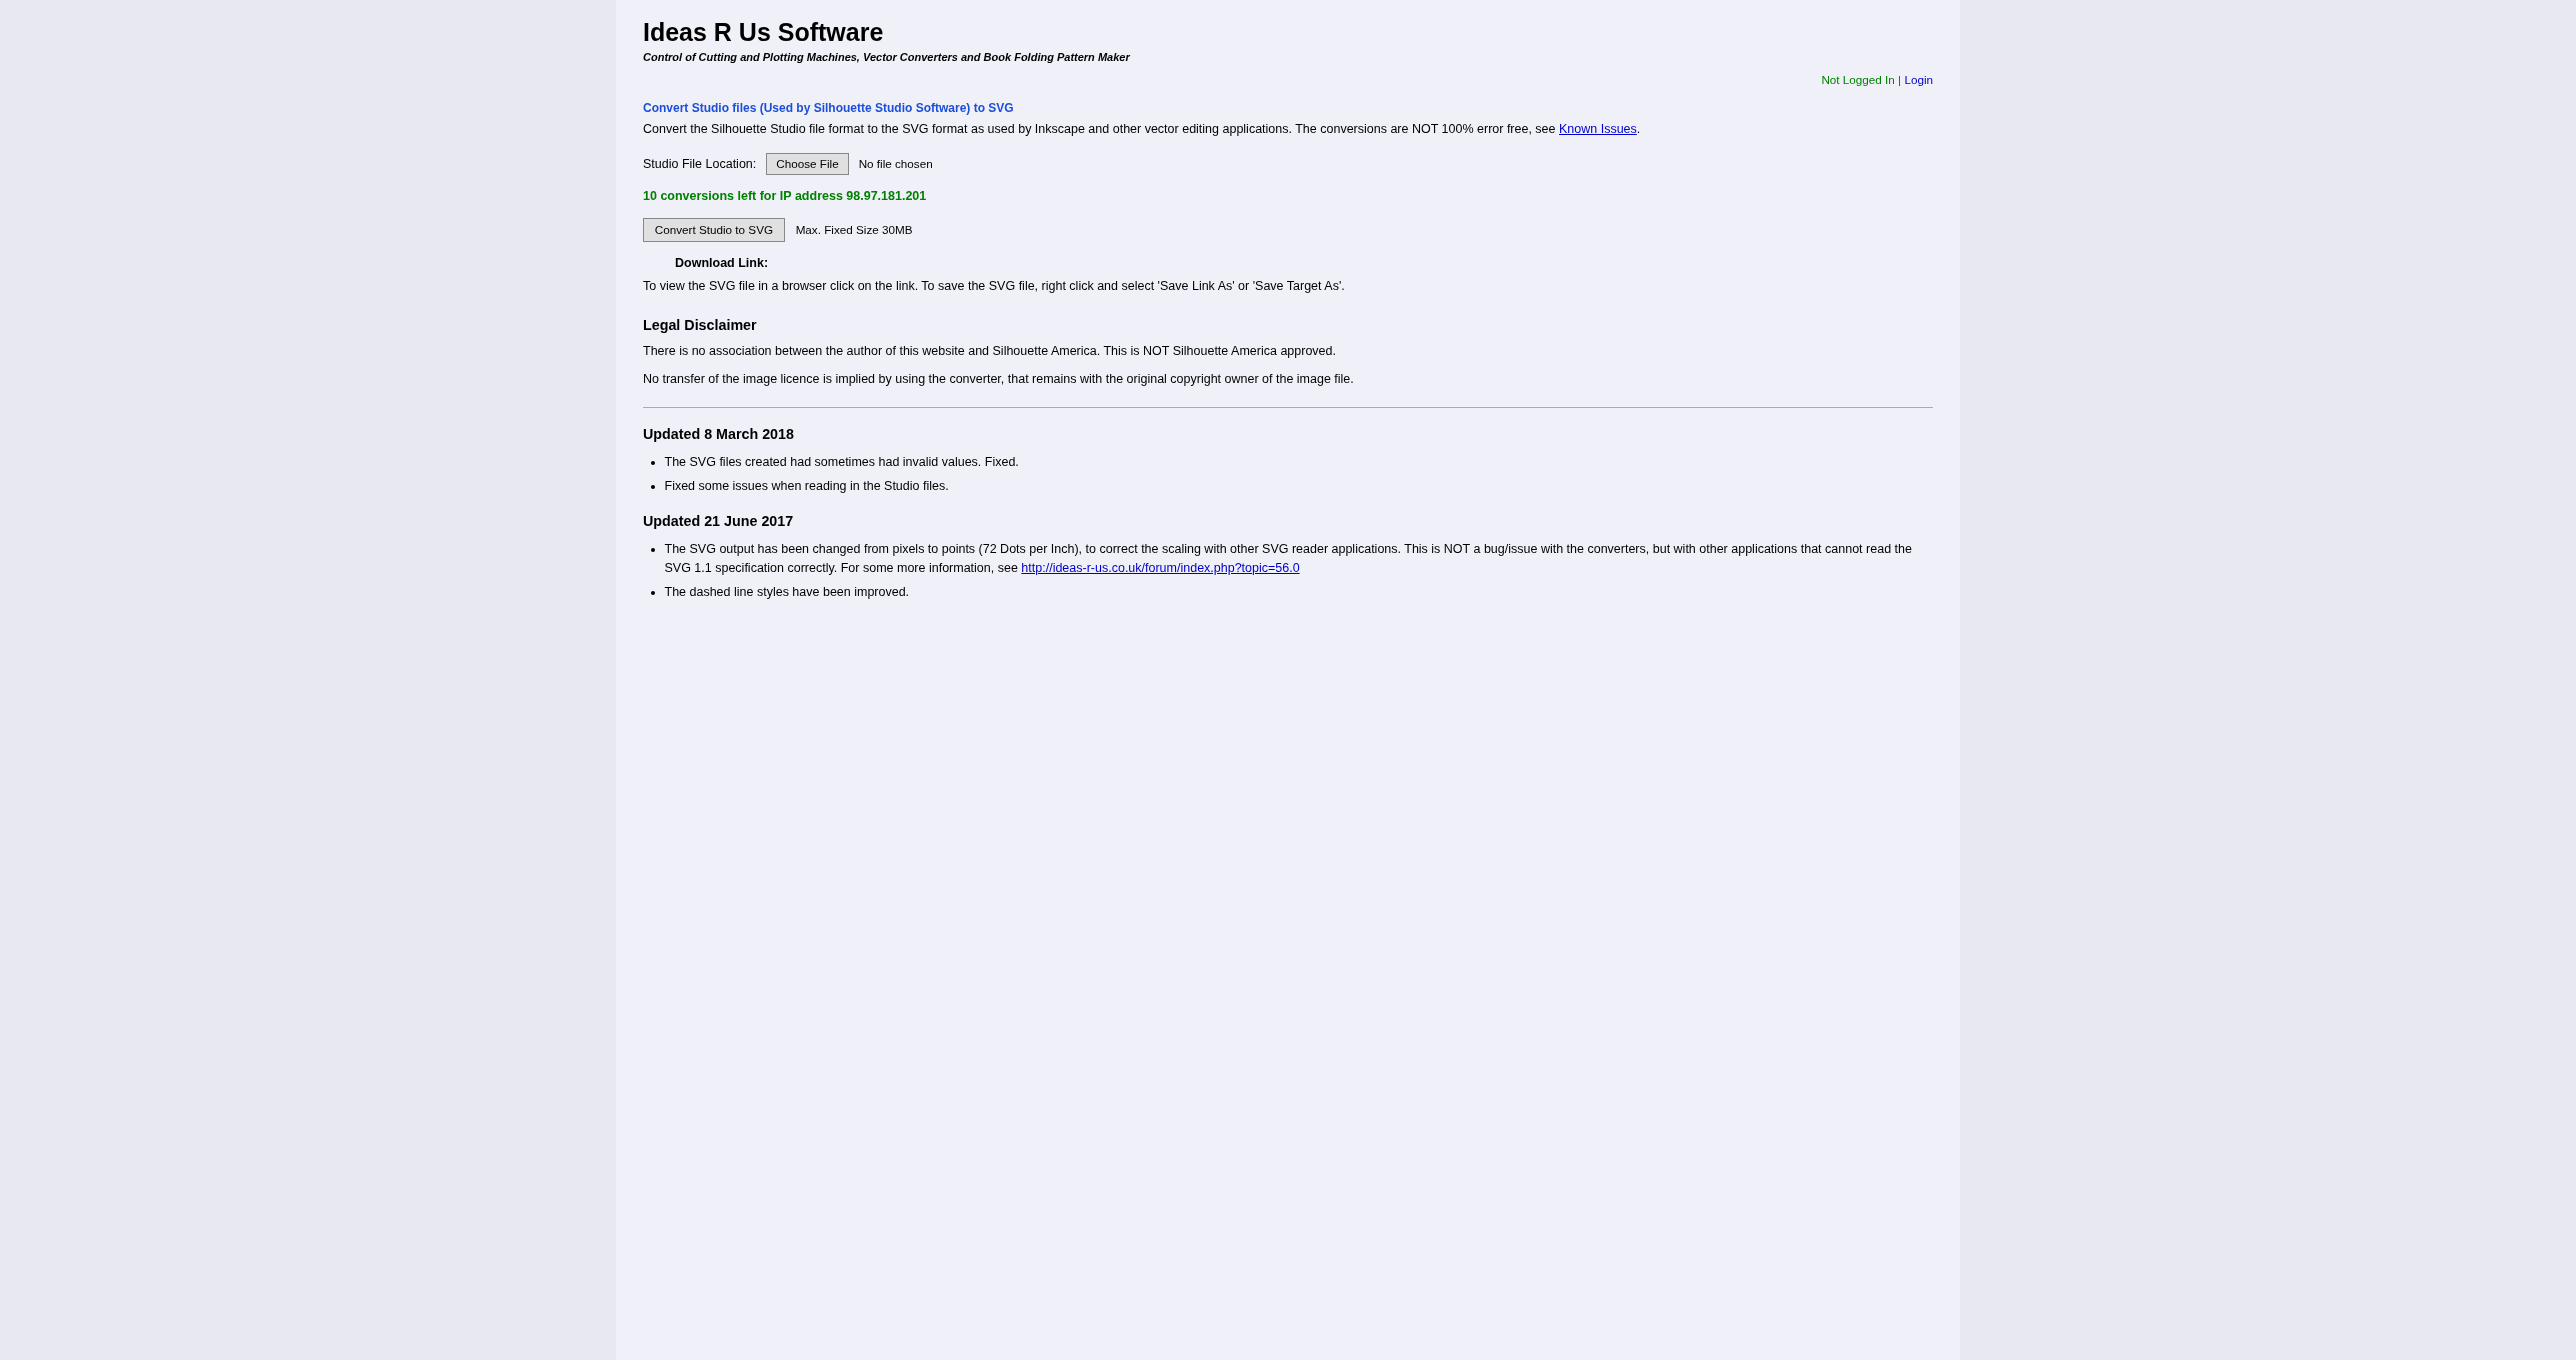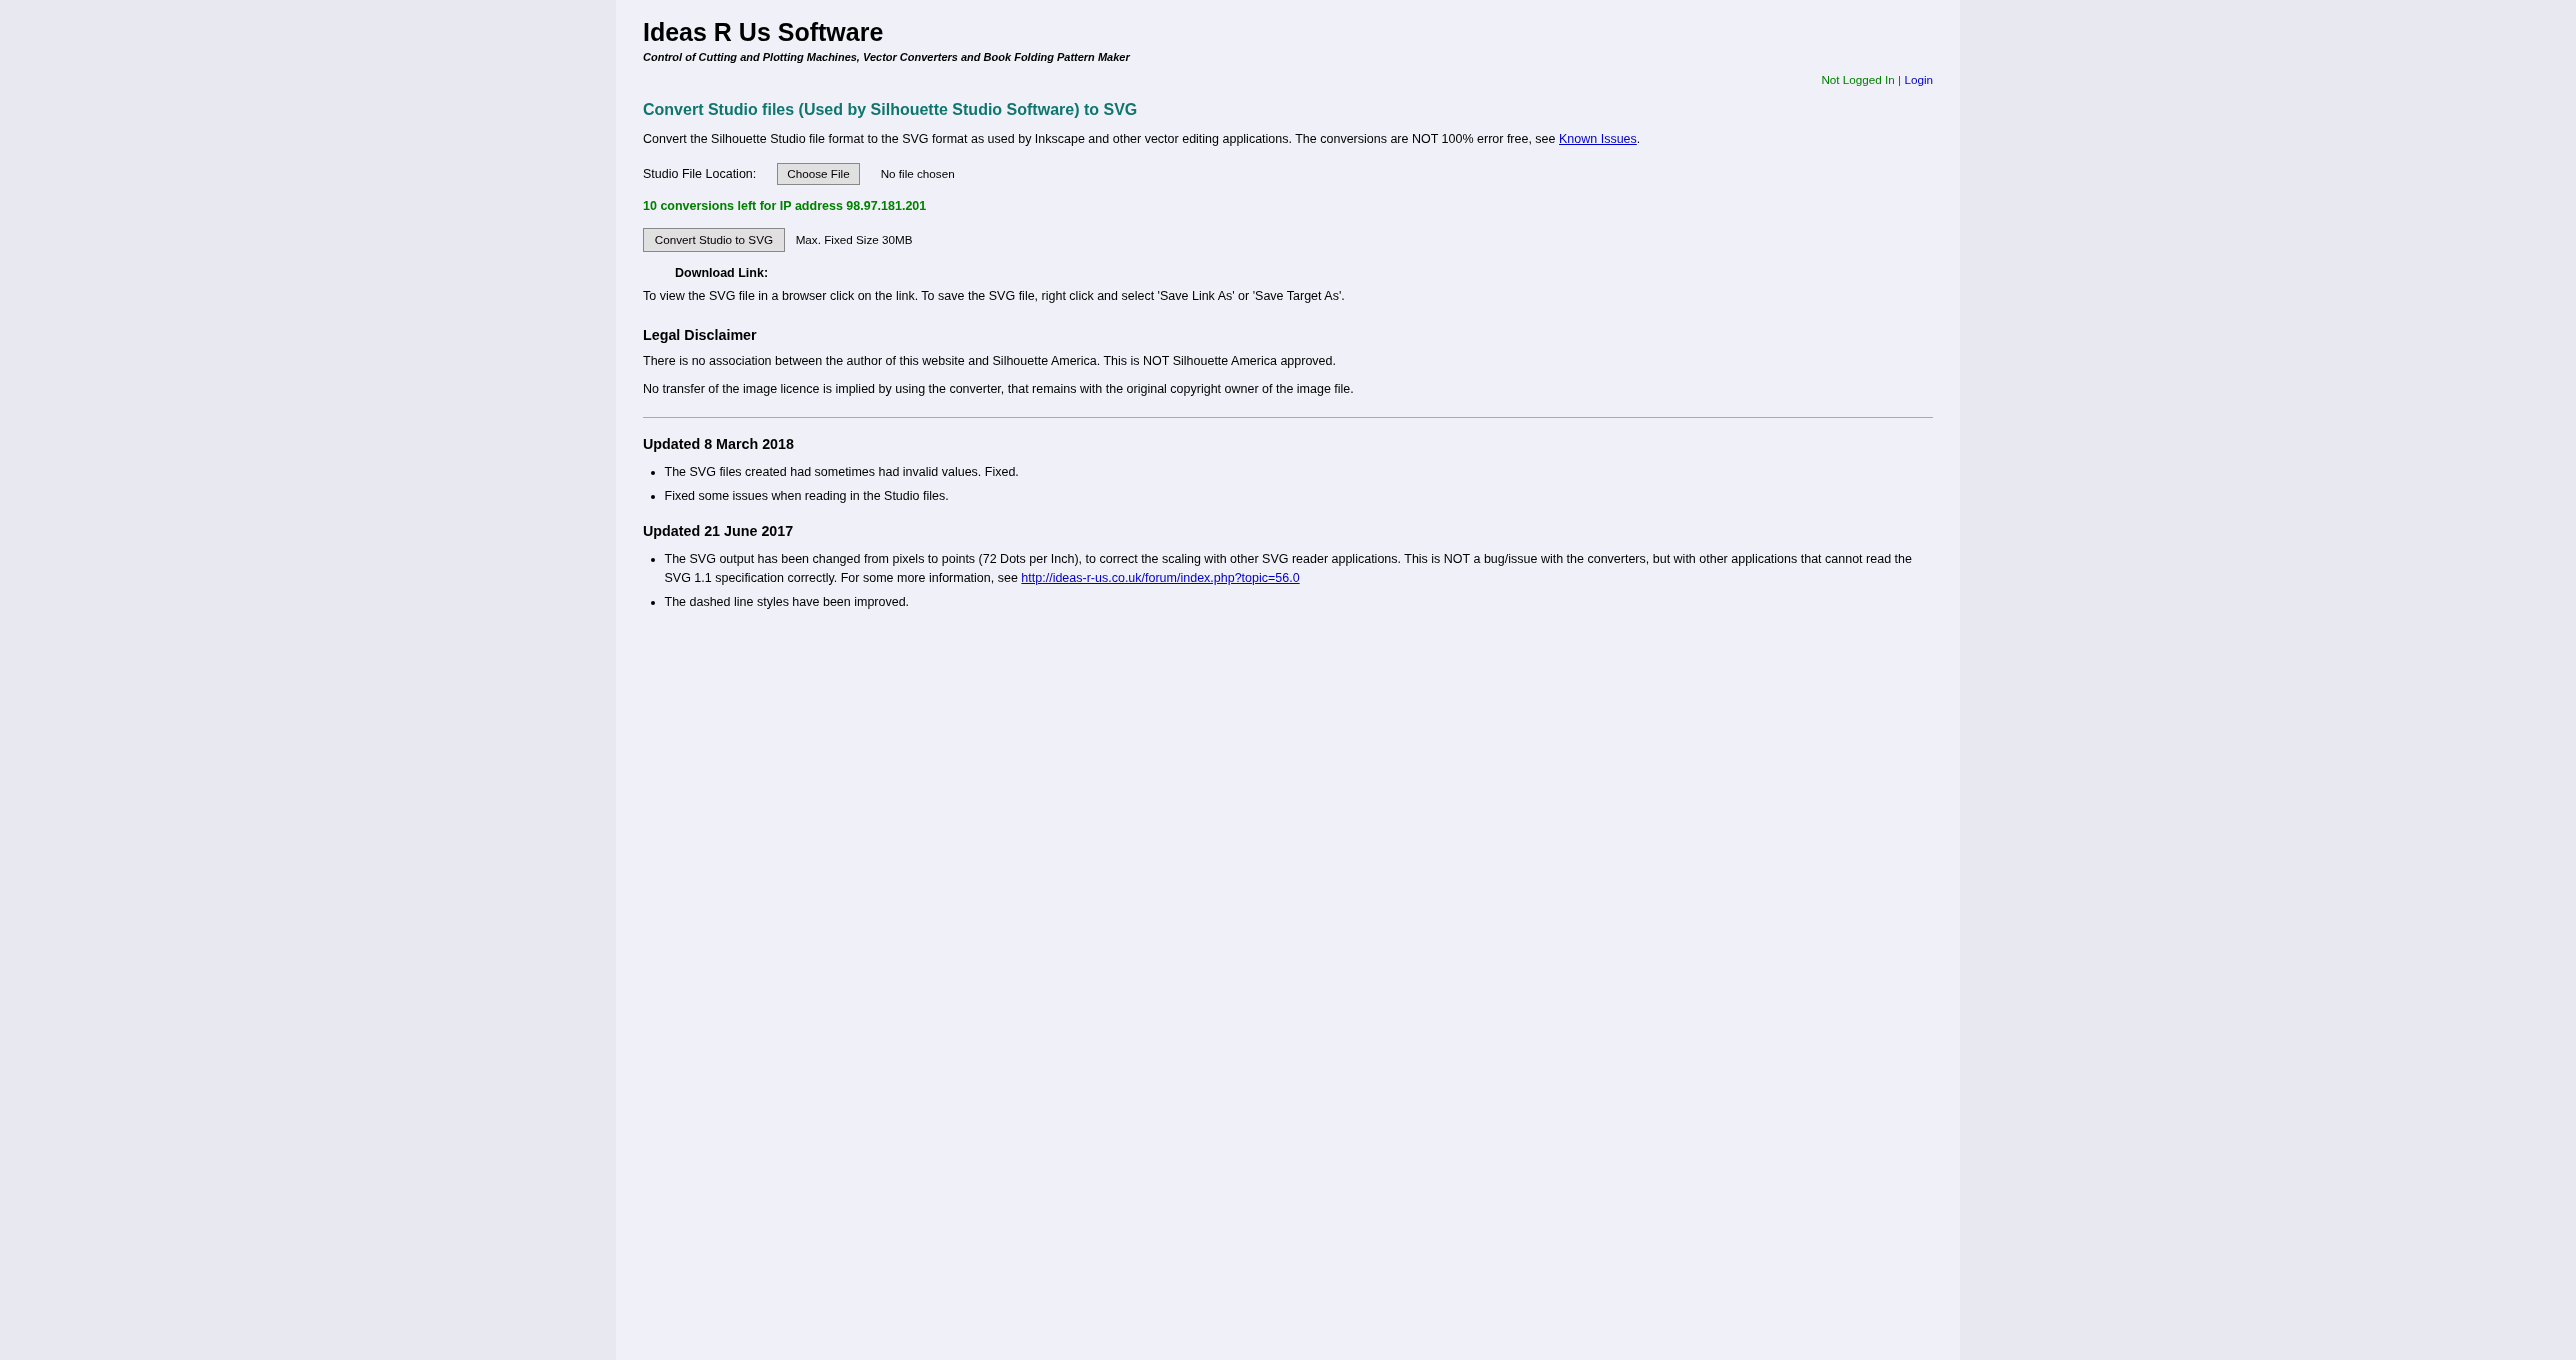"Convert Studio files (Used by" .page-title { color: #0f766e -> #1d4ed8; font-size: 16px -> 12px; margin-bottom: 11px -> 5px }
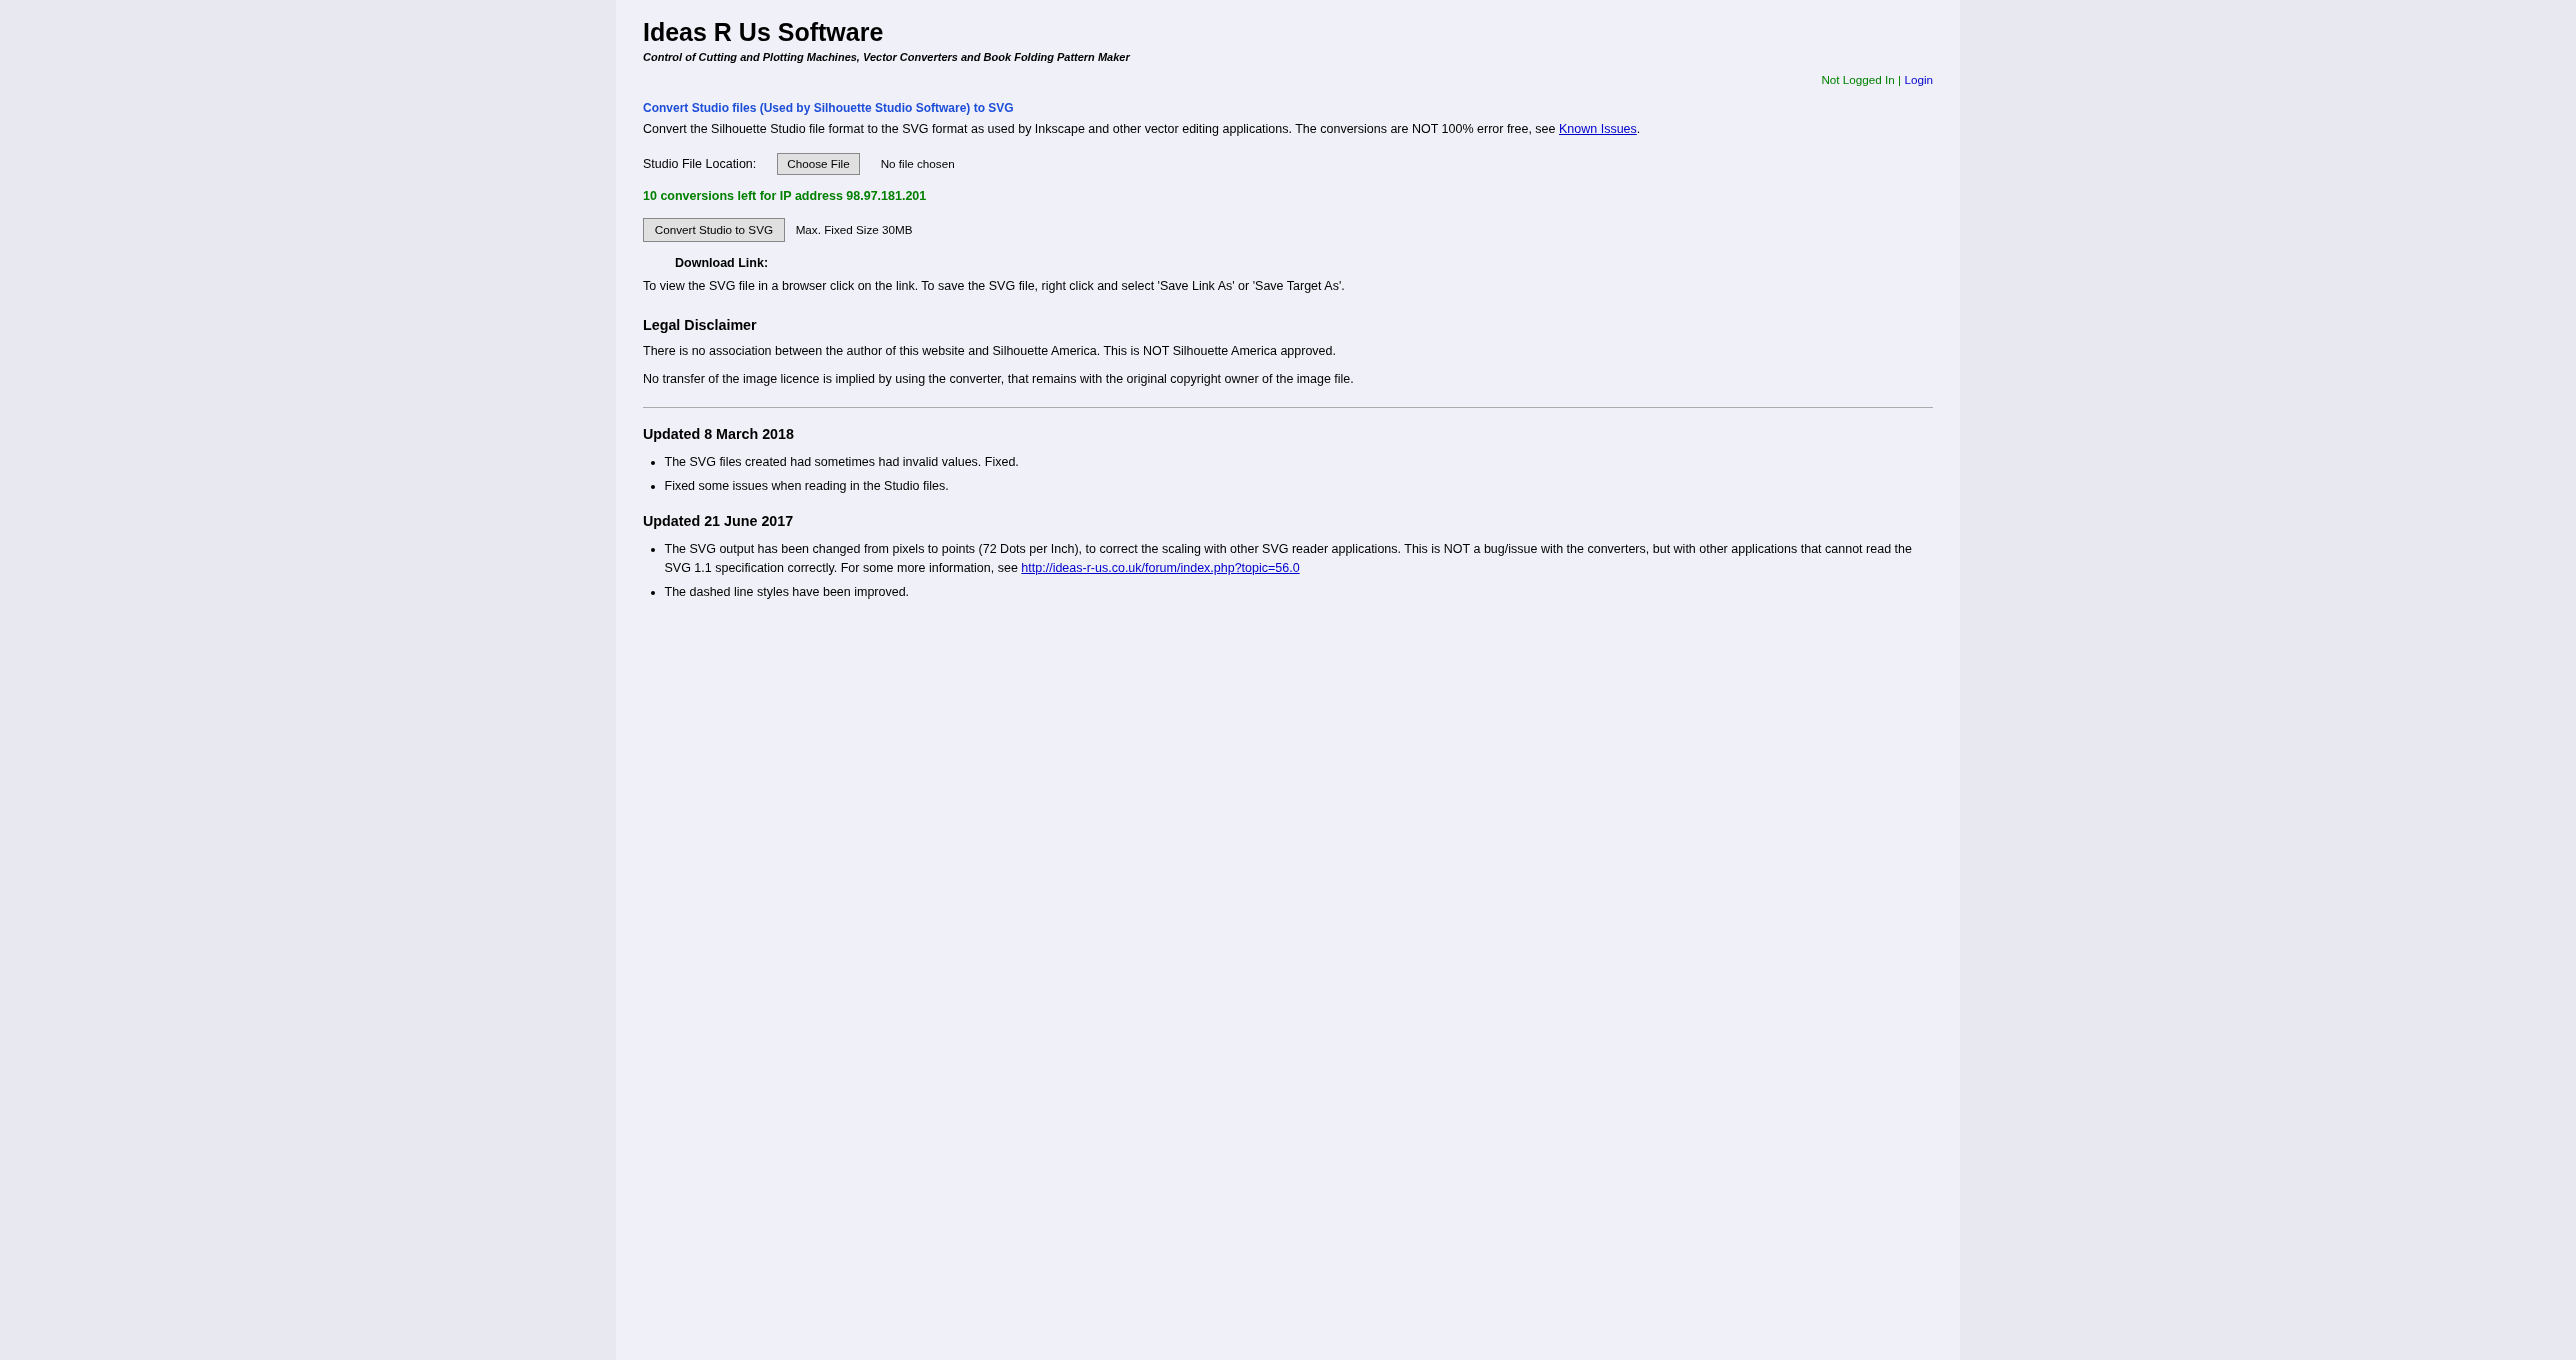"Studio File Location:" .file-location-row { gap: 21px -> 10px }
